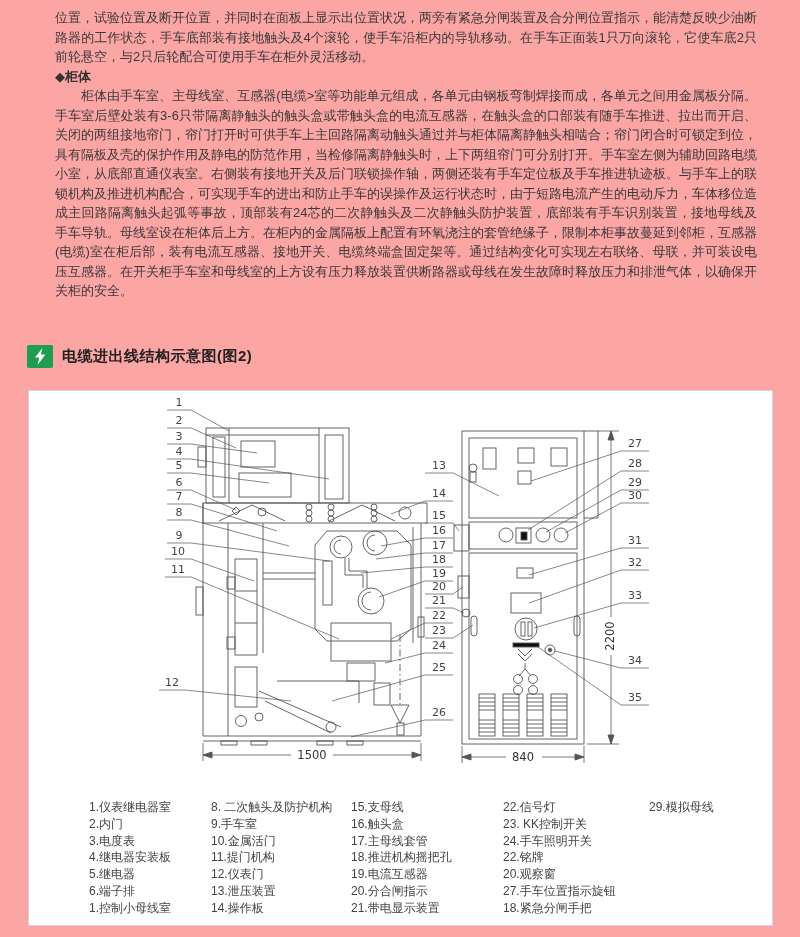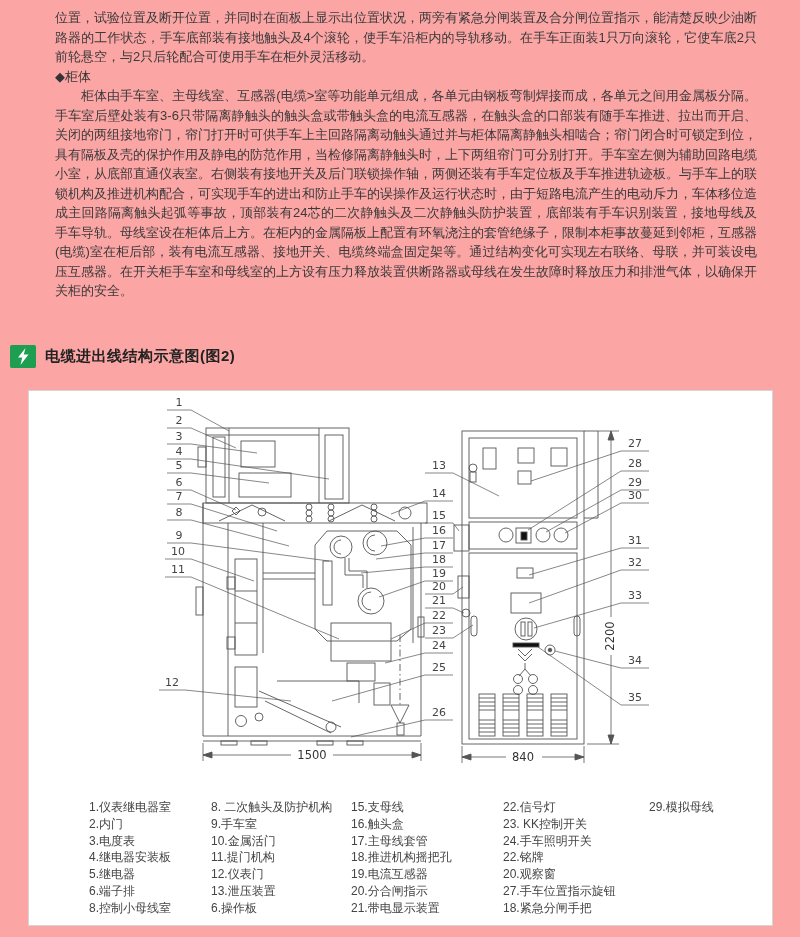"◆柜体" .bodytext p.bullet { font-weight: normal -> bold }
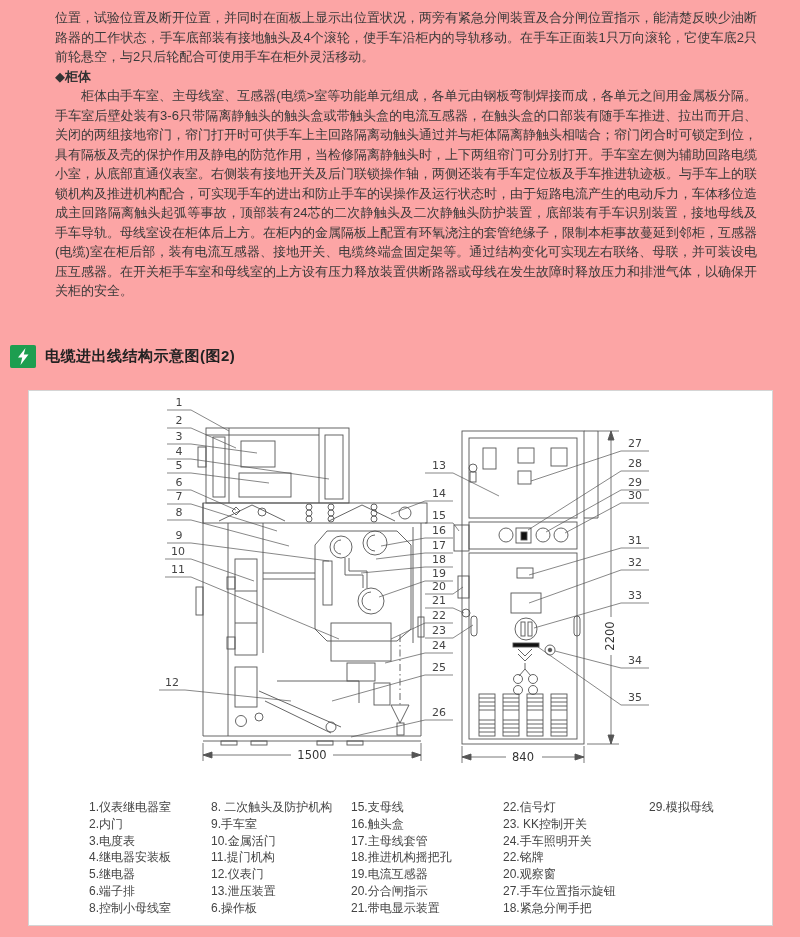"电缆进出线结构示意图(图2)" .section-header { left: 10px -> 27px }
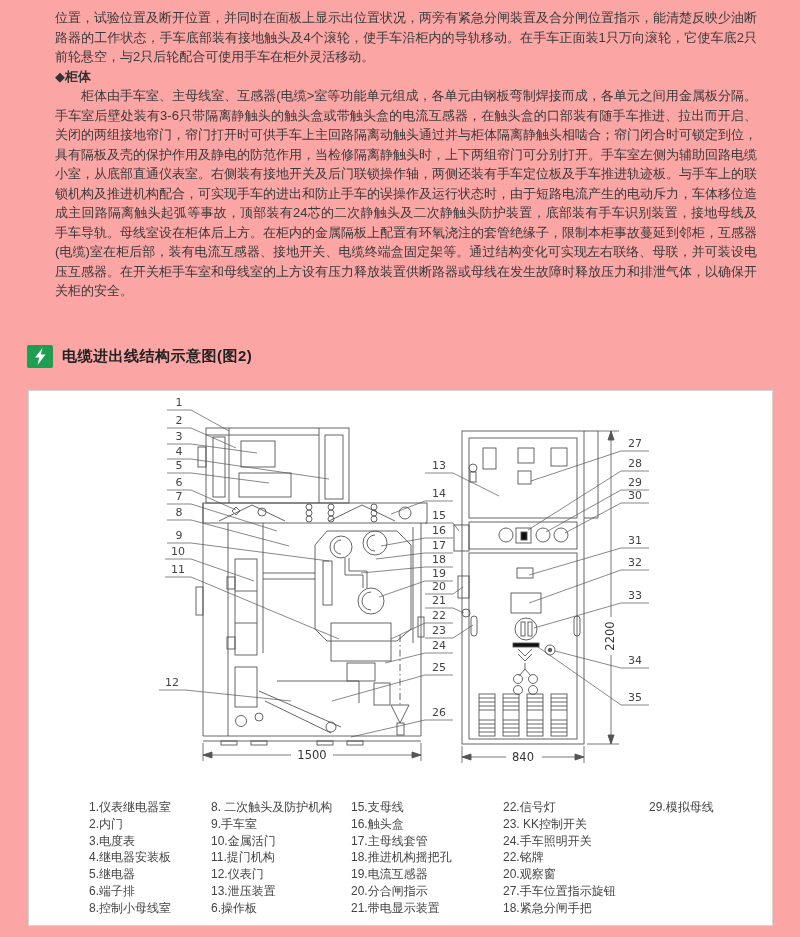"8.控制小母线室" div.legend-item { text: 8 -> 1 }
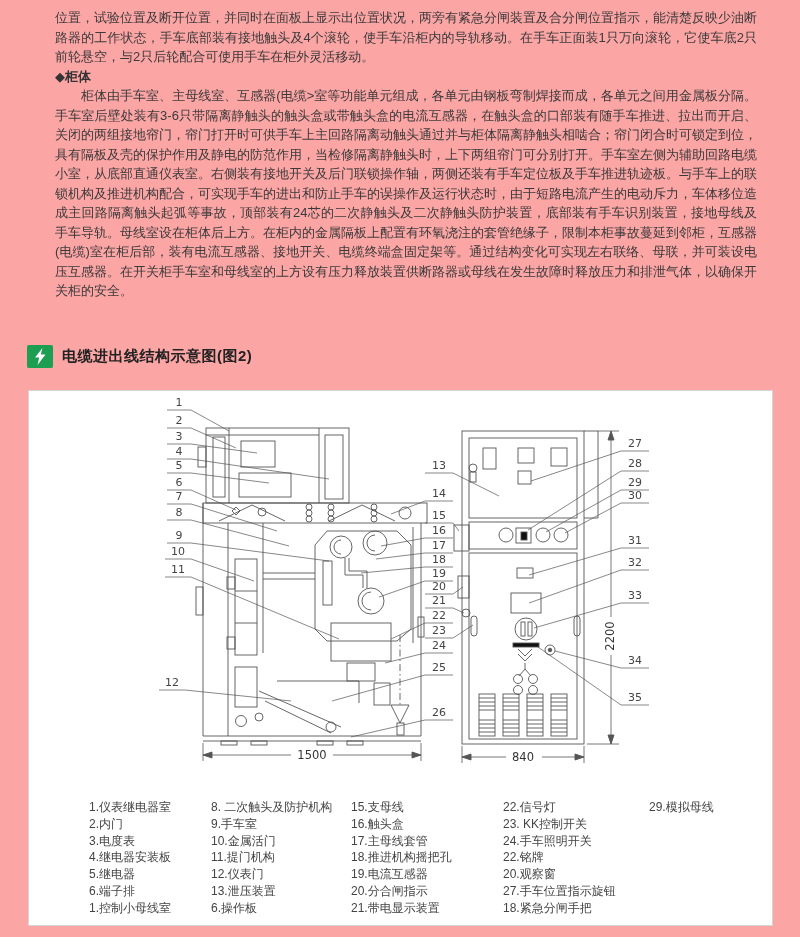"6.操作板" div.legend-item { text: 6 -> 14 }
